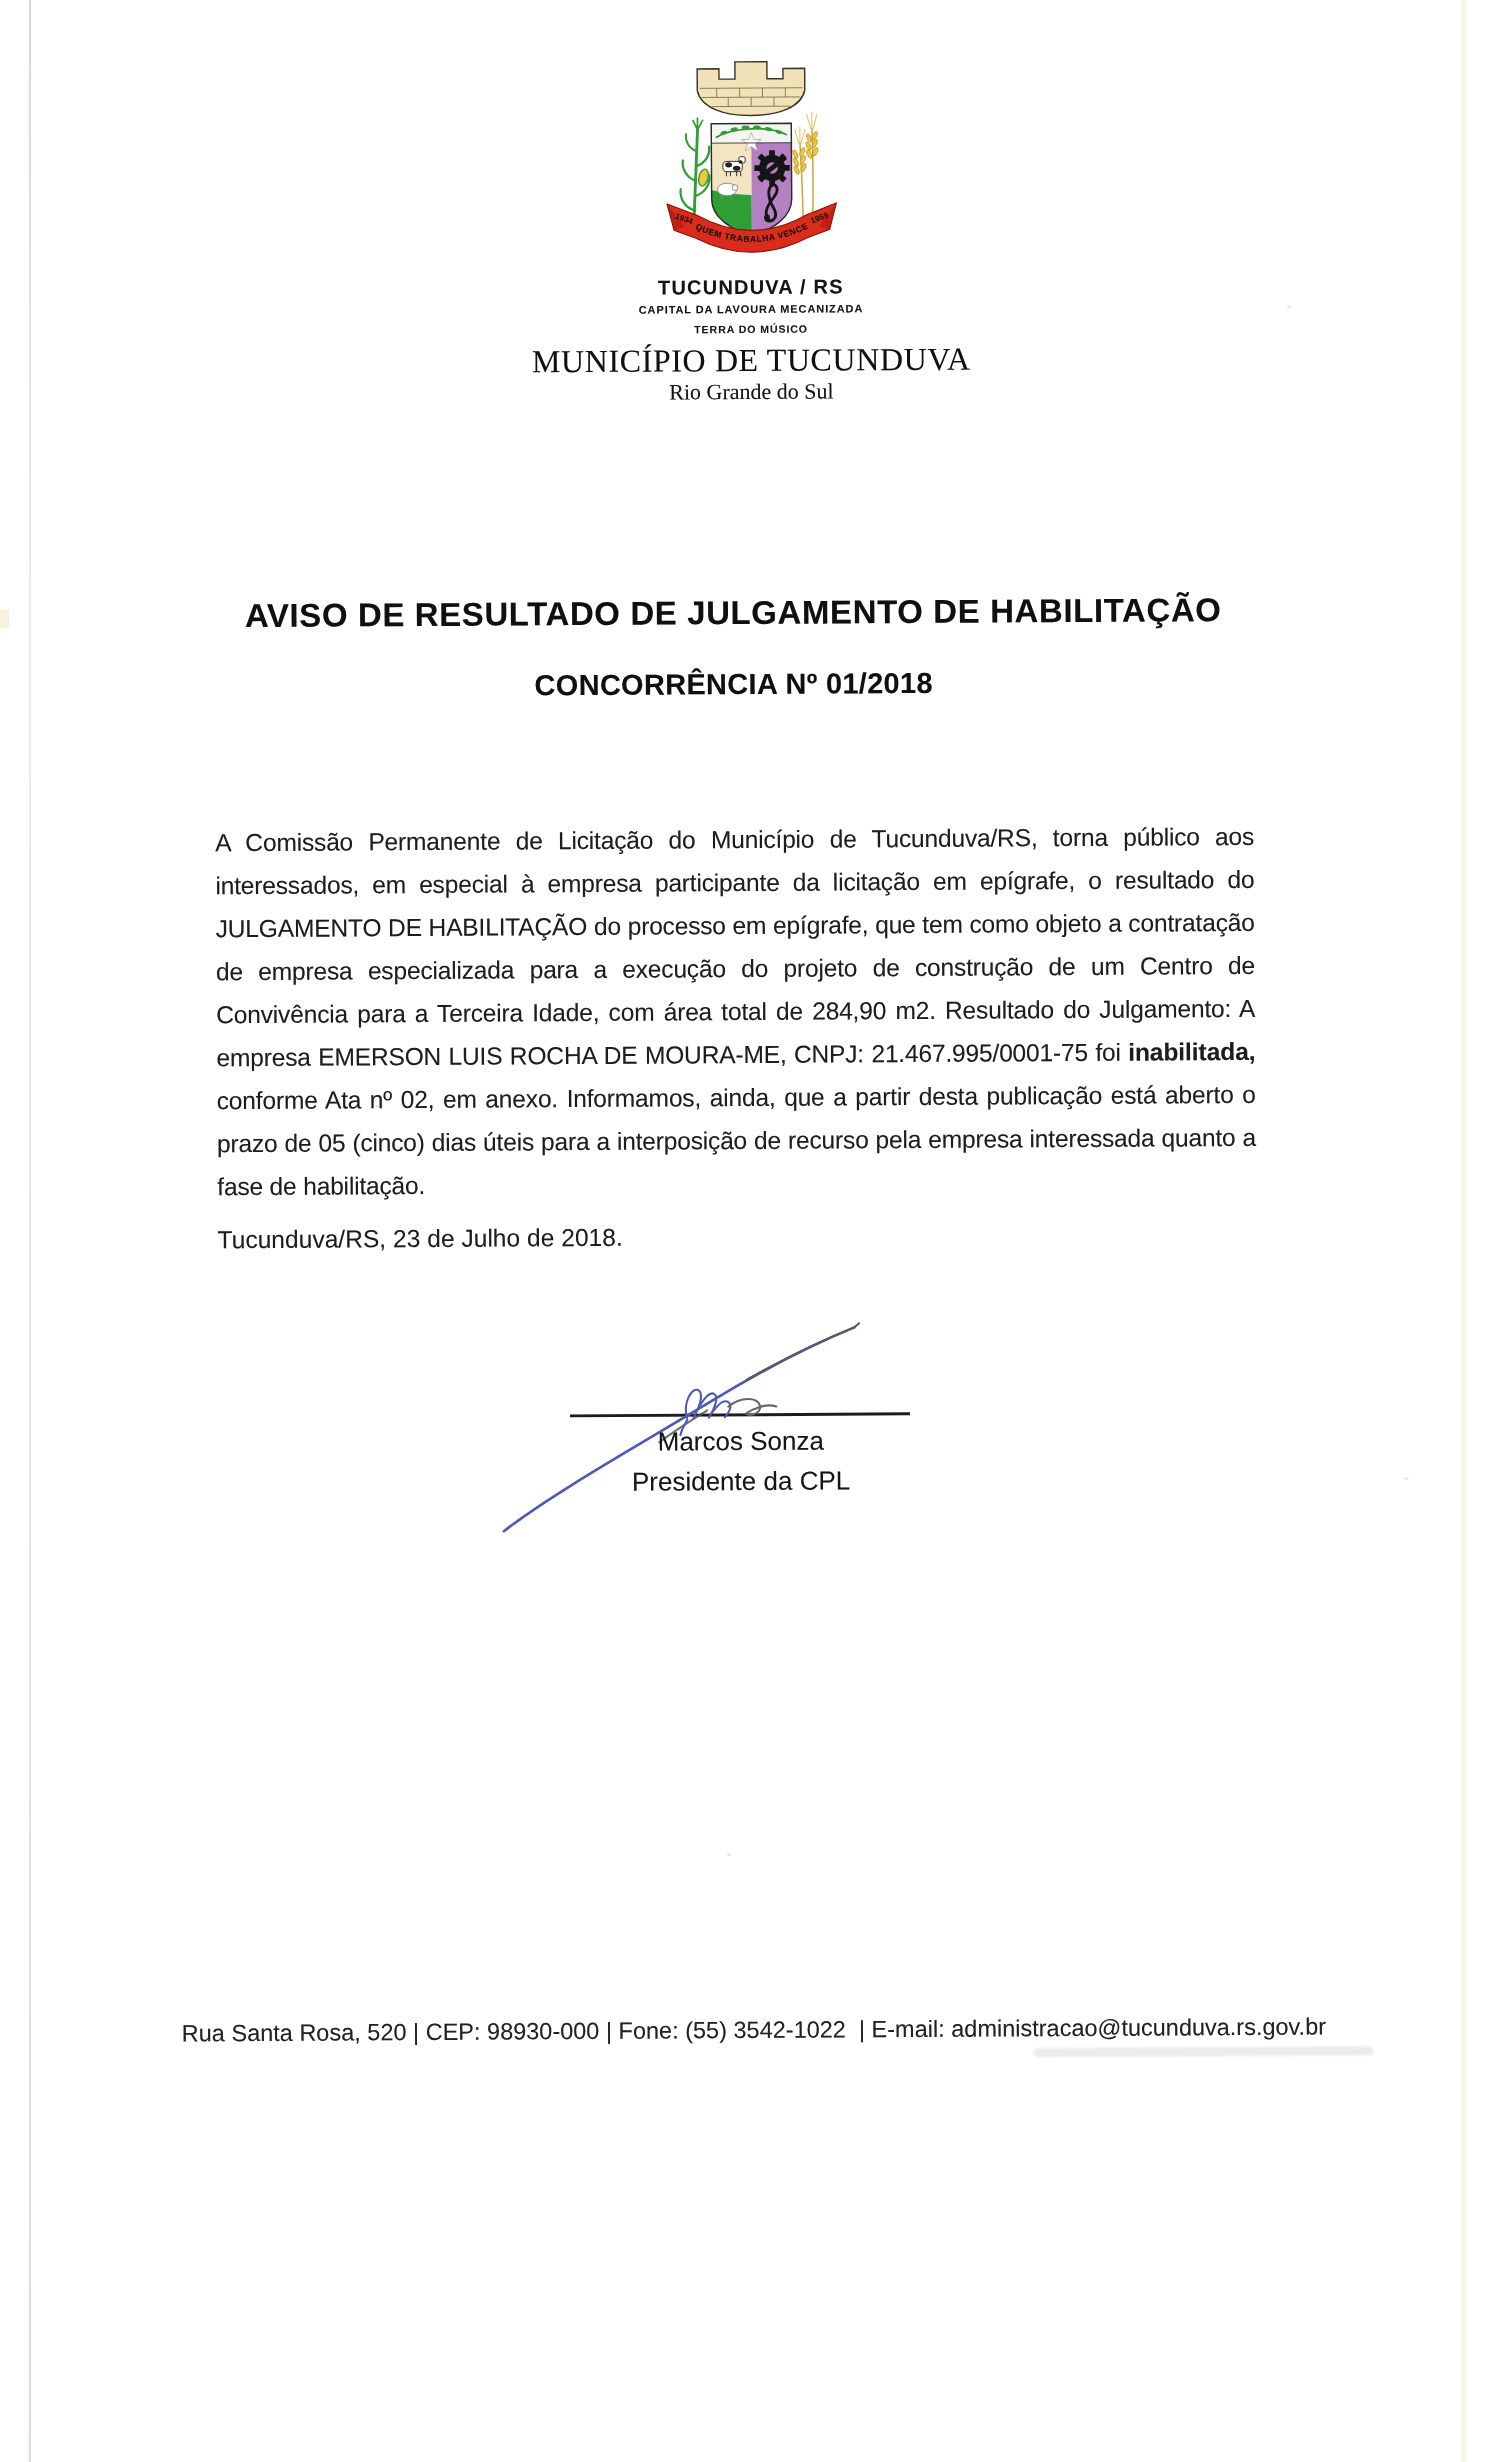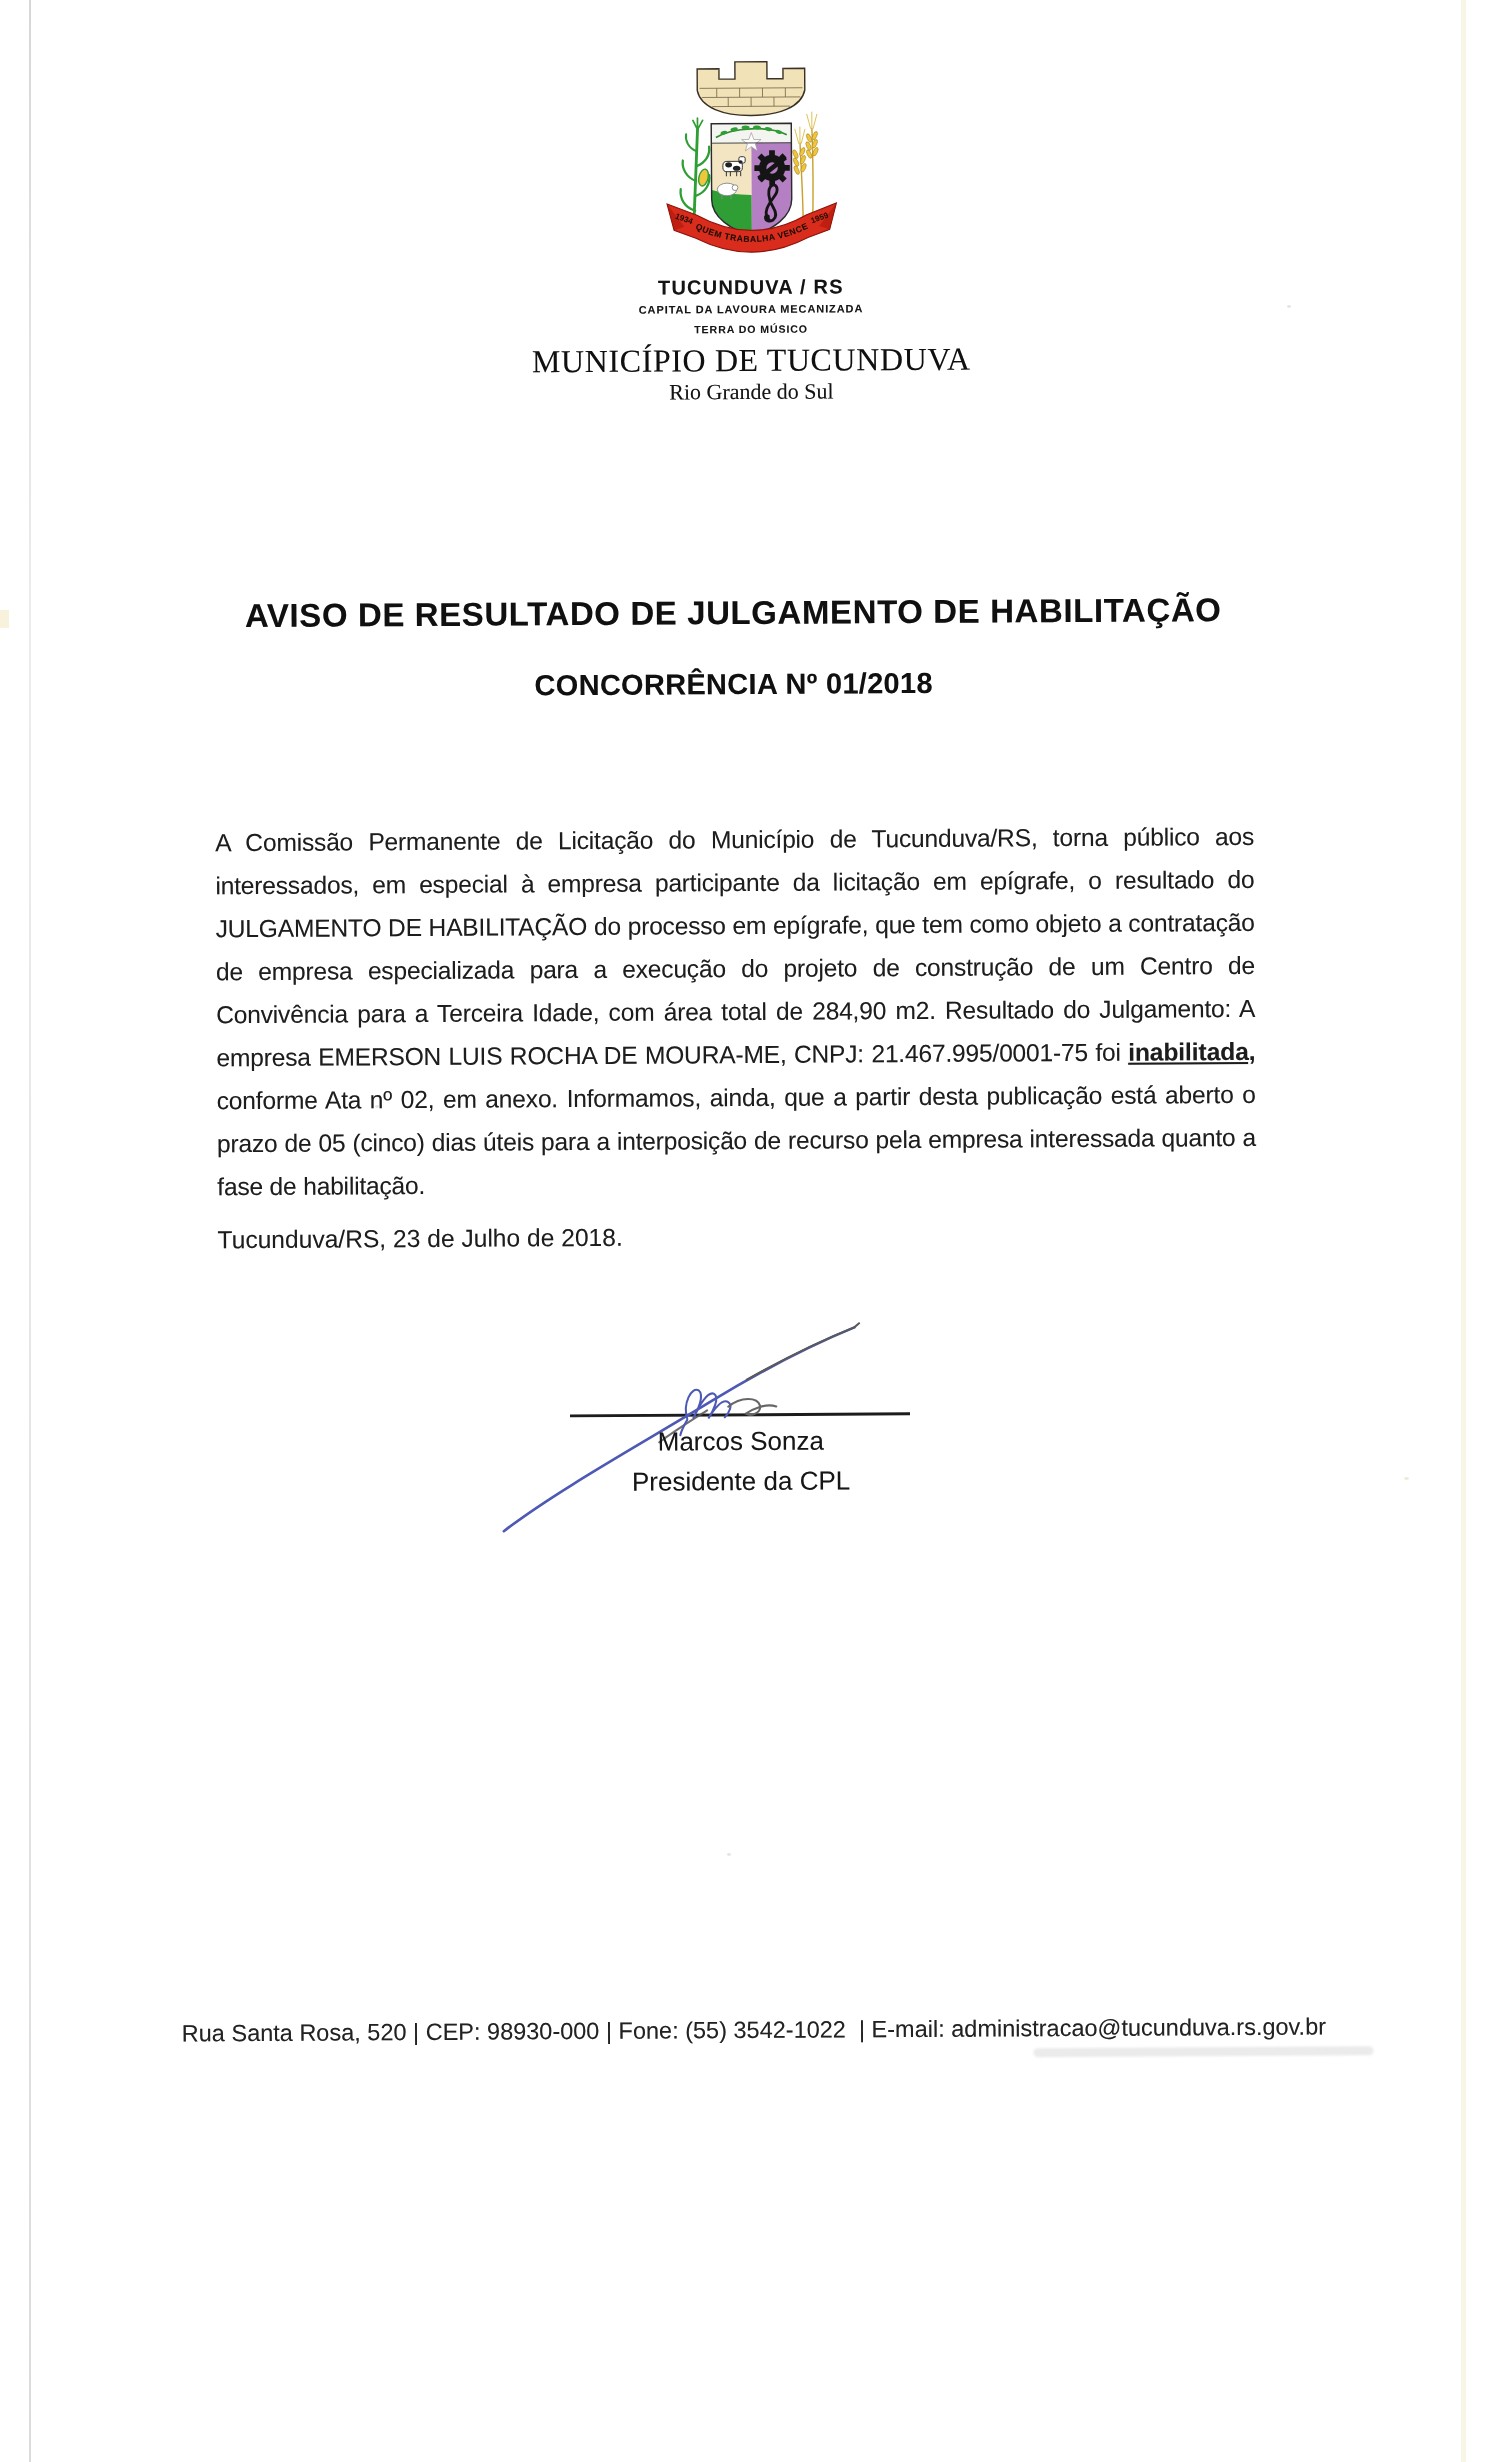"inabilitada," .bodytext b { text-decoration: underline -> none }
